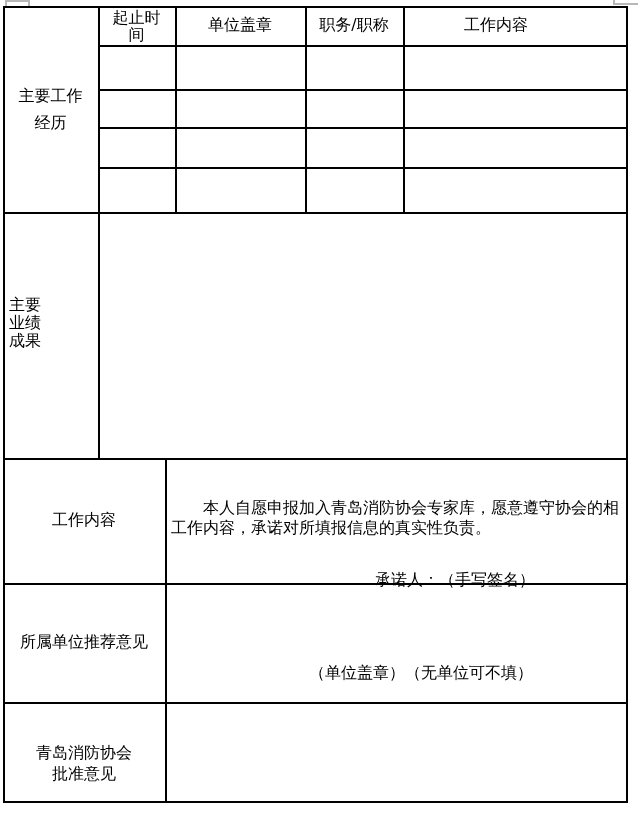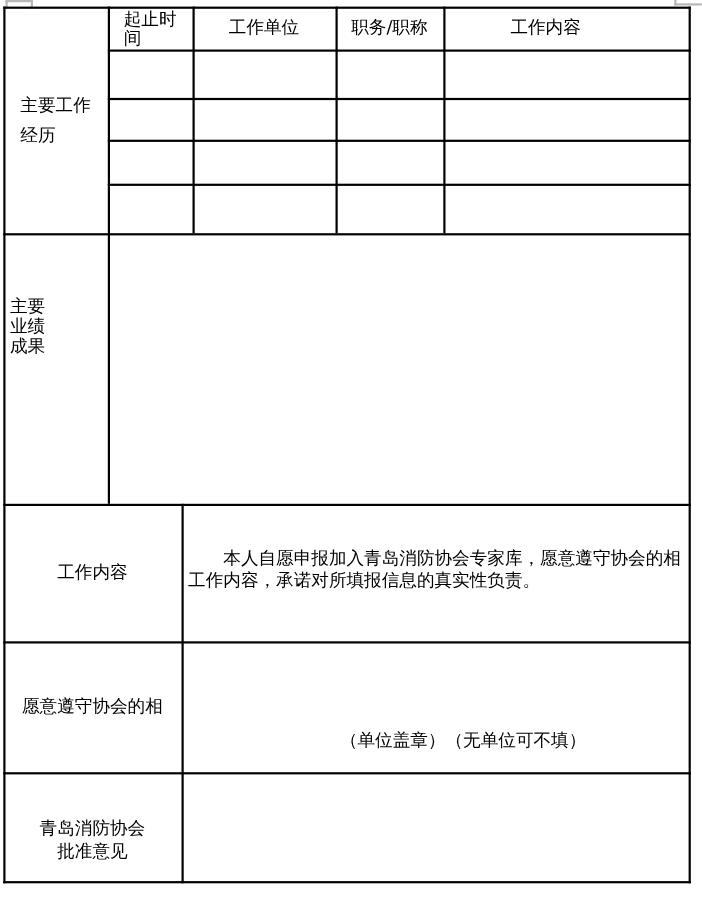"起止时" .center { text-align: left -> center }
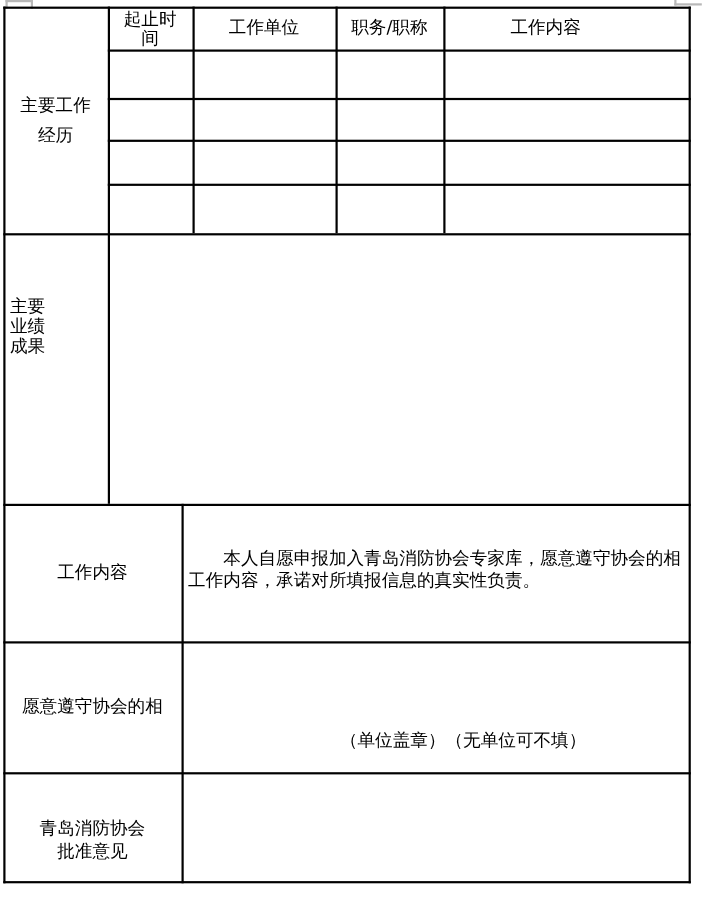"工作单位" div.cell { text: 工作单位 -> 单位盖章 }
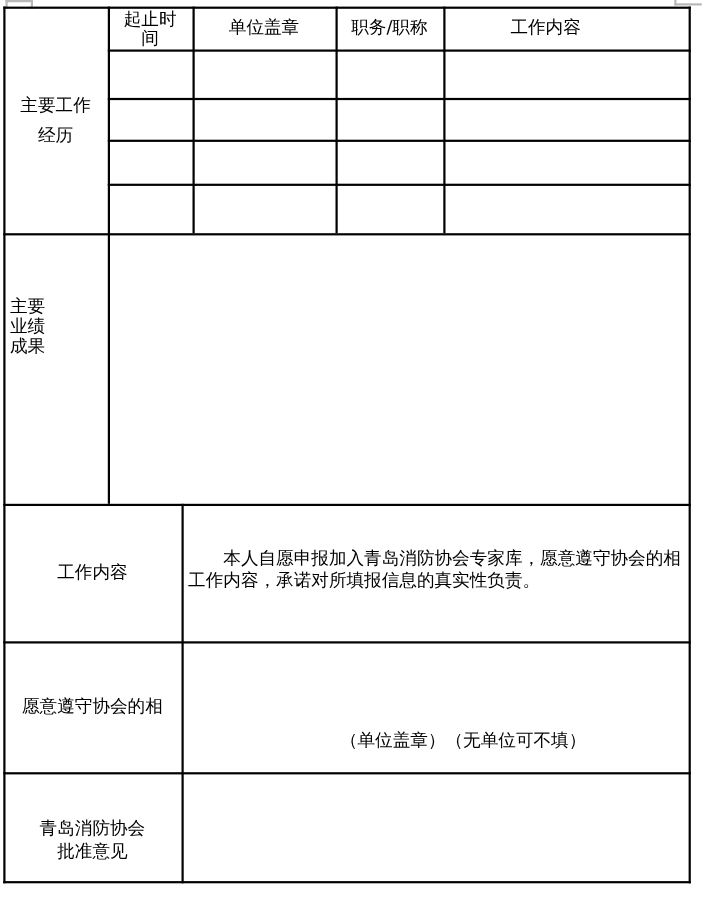"主要" .lbl-achv { padding: 58px 0 0 6px -> 84px 0 0 6px }
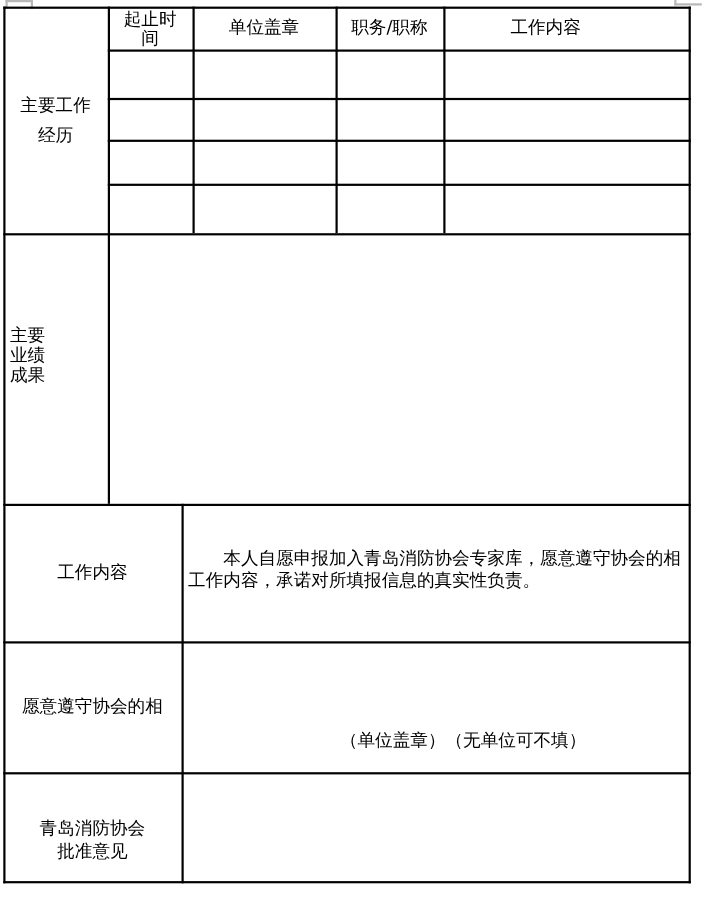"承诺人：（手写签名）" div.commit-sign { html: none -> <div>承诺人：（手写签名）</div> }
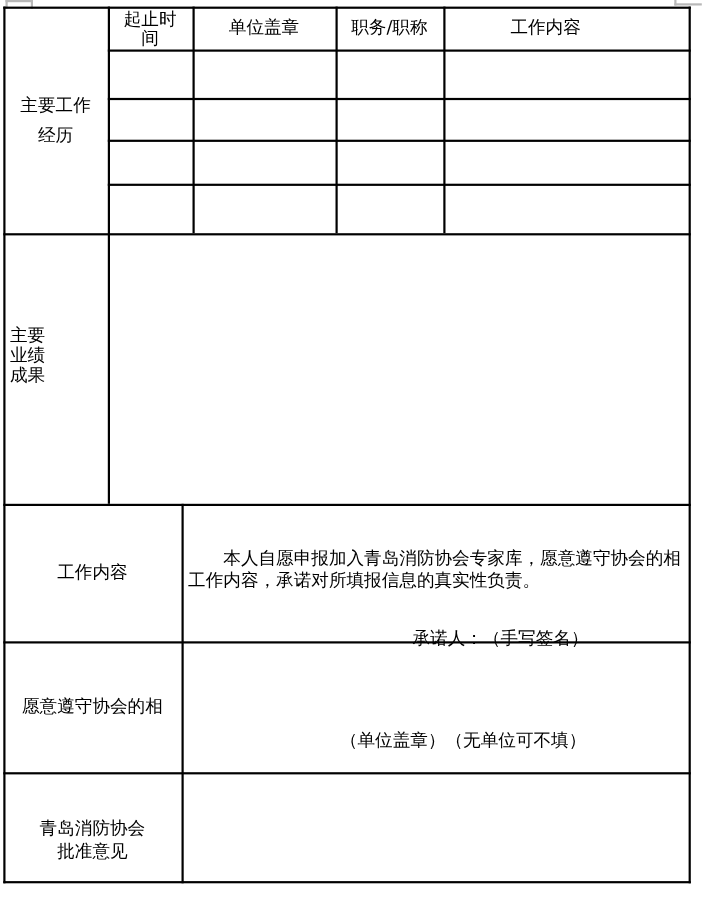"愿意遵守协会的相" div.cell { text: 愿意遵守协会的相 -> 所属单位推荐意见 }
